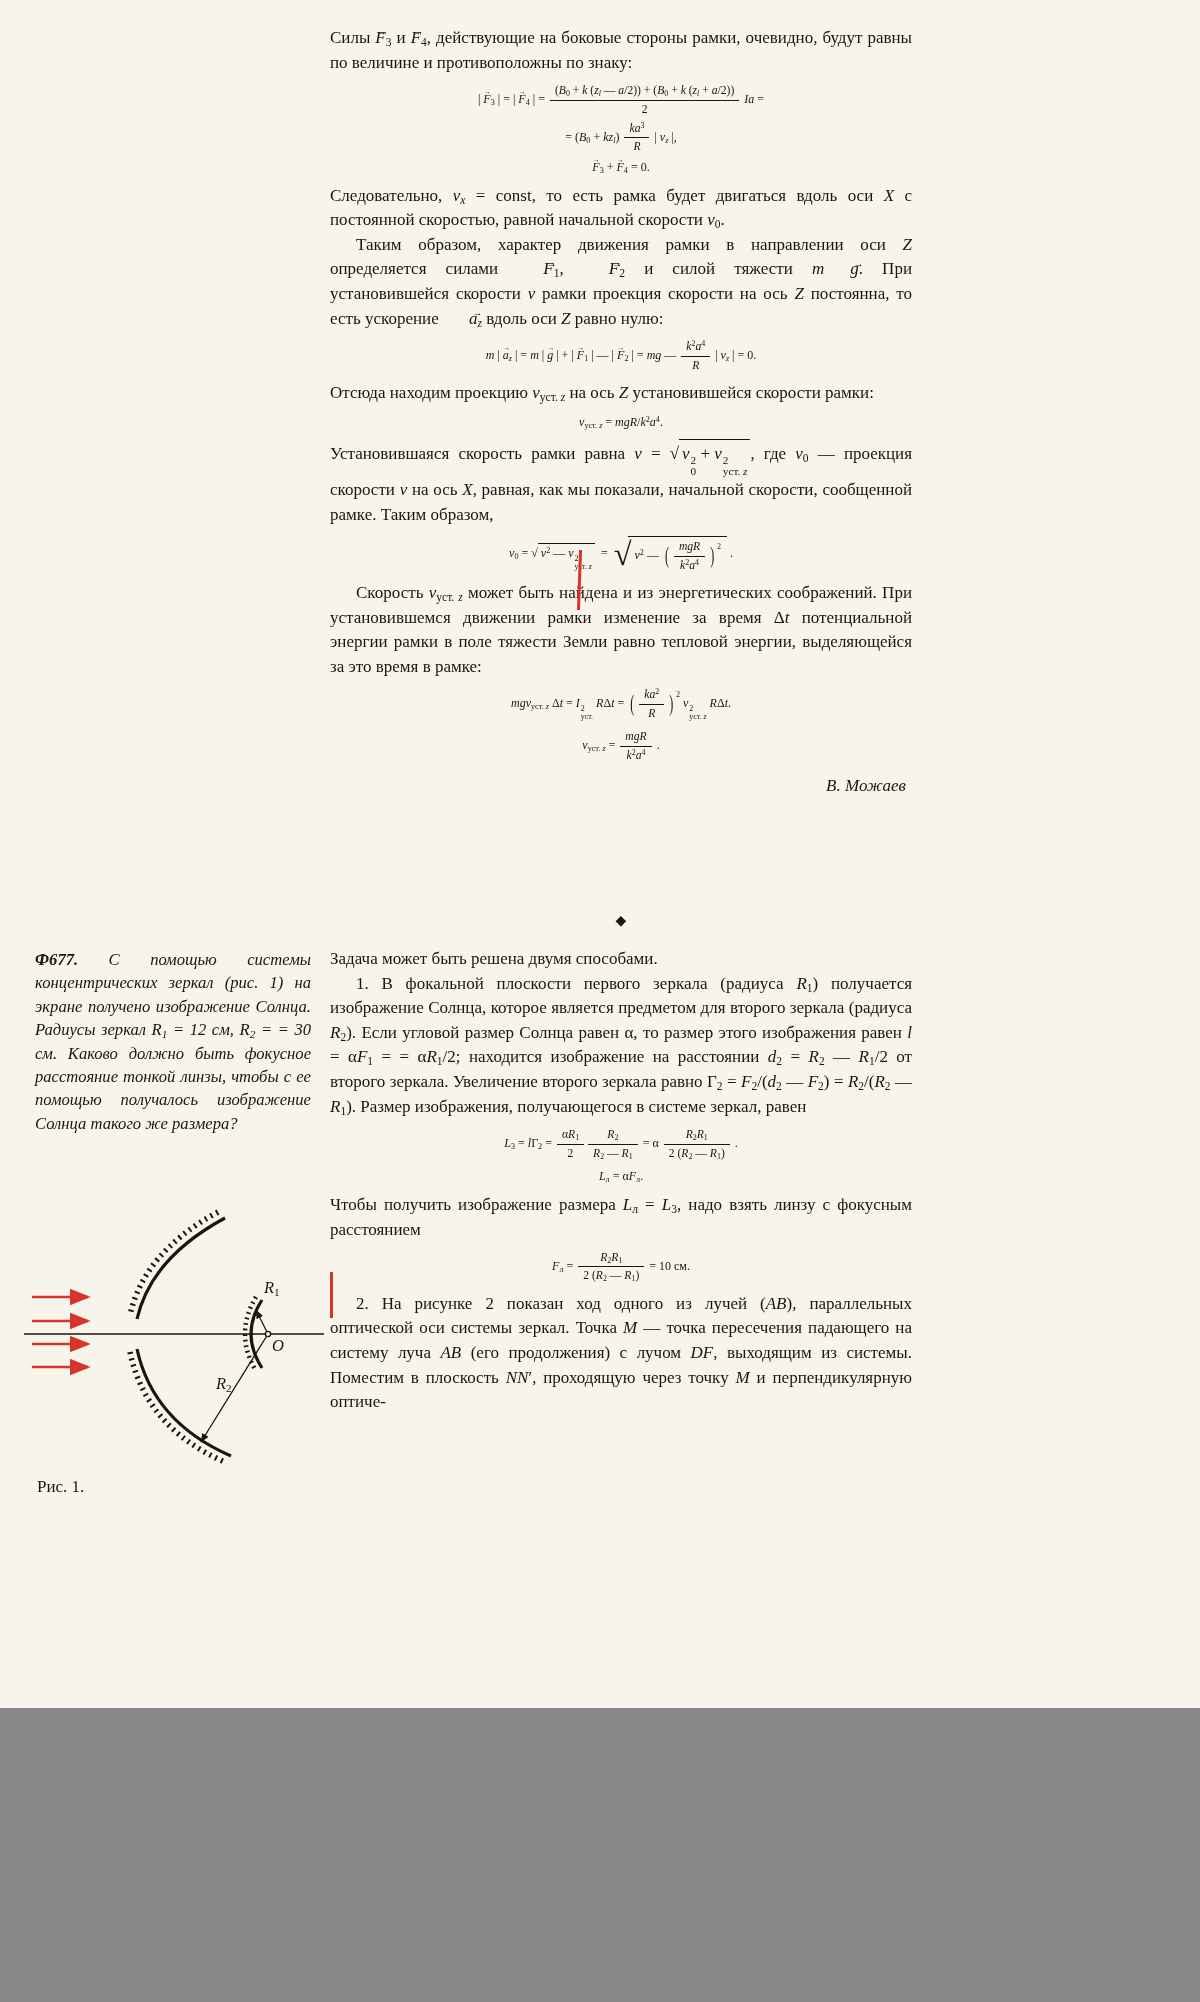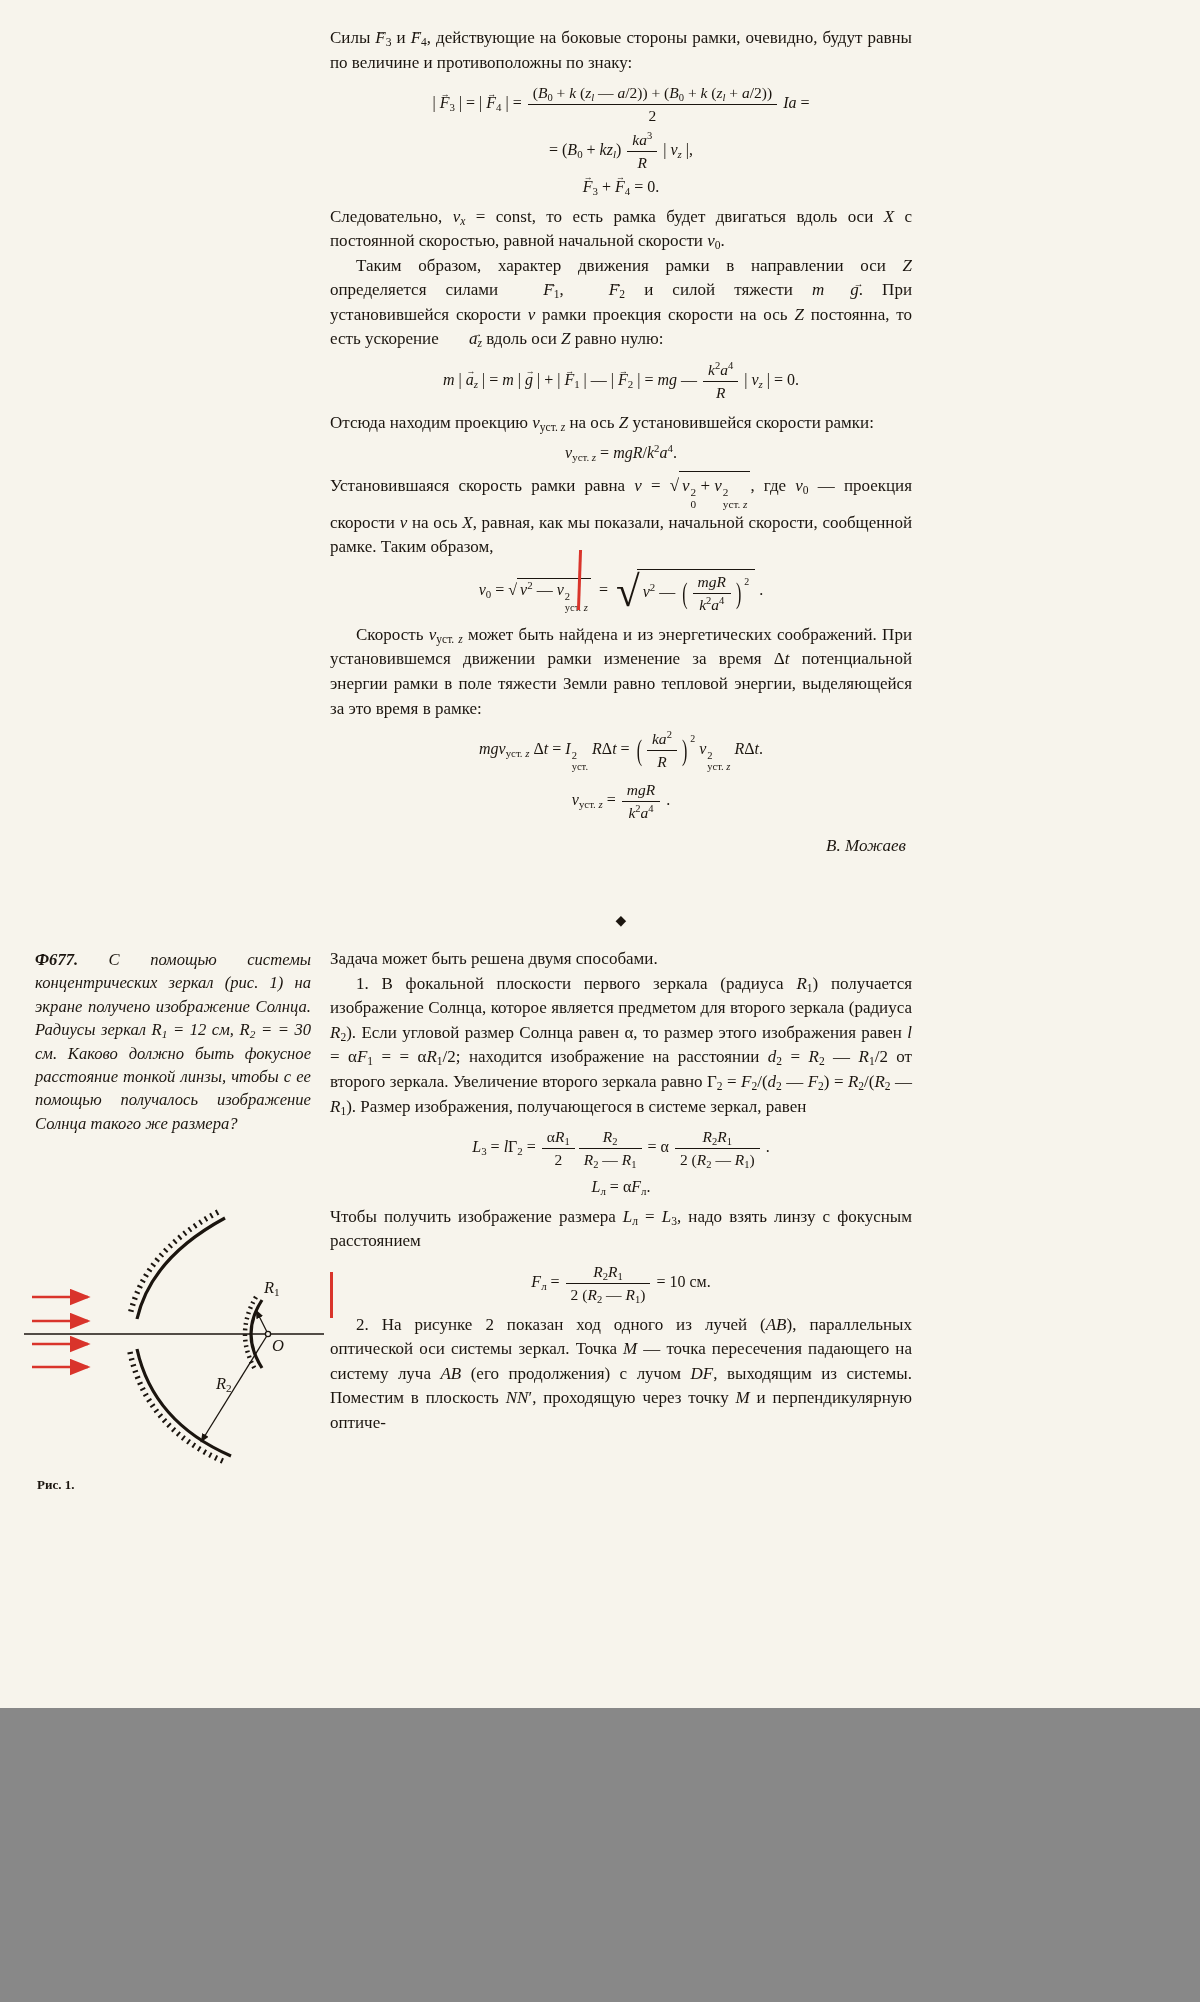"| F3 | = |" .formula { font-size: 16px -> 12px }
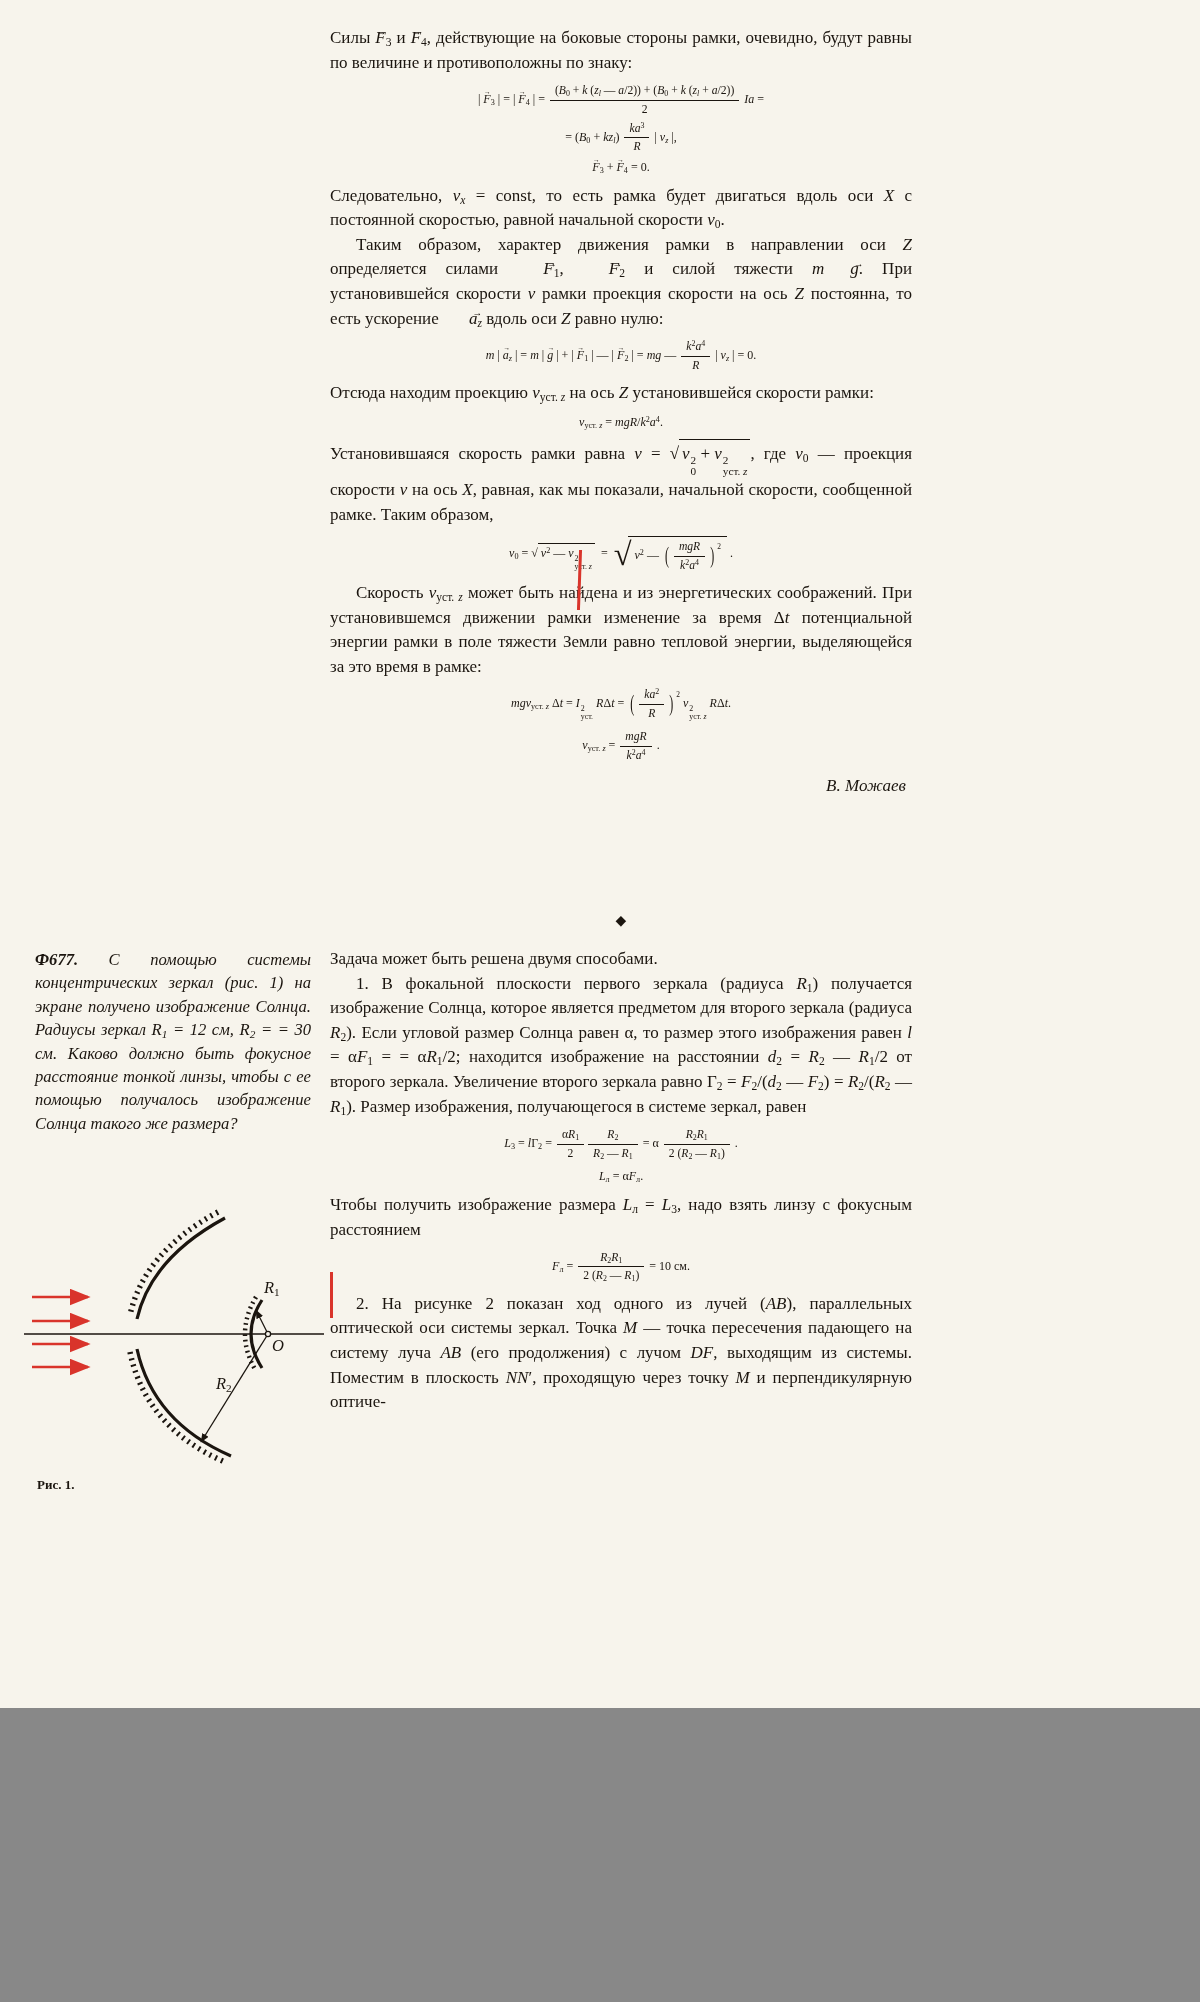"Рис. 1." .fig-caption { font-size: 13px -> 17px; font-weight: bold -> normal }
